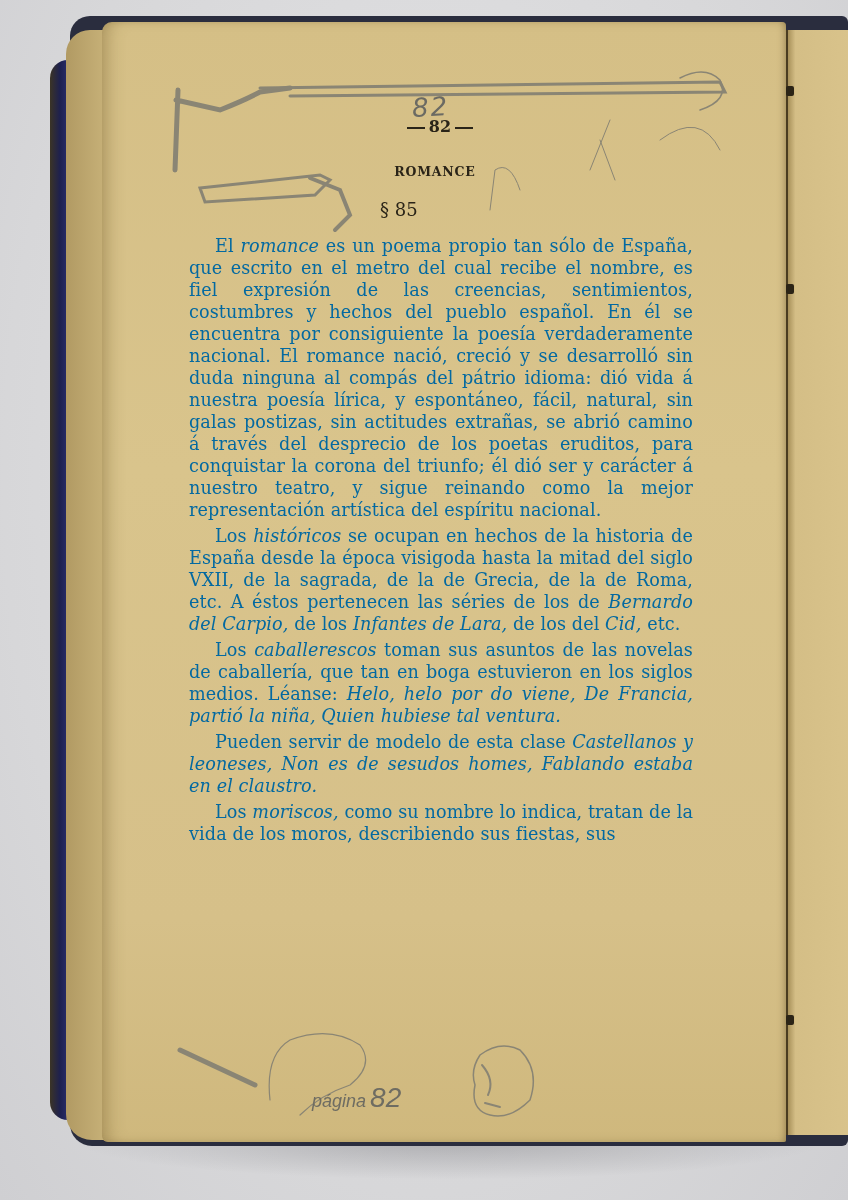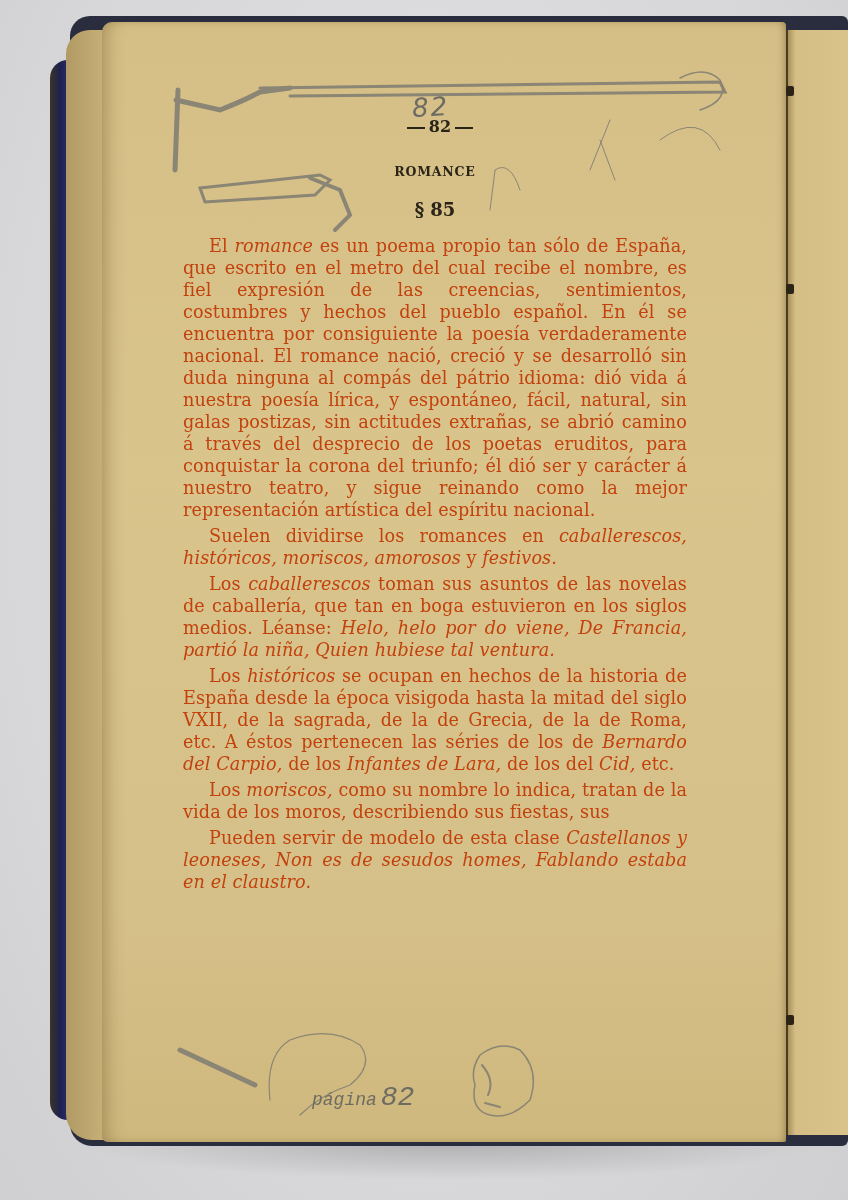"§ 85" .section-no { font-weight: bold -> none; text-align: center -> left }
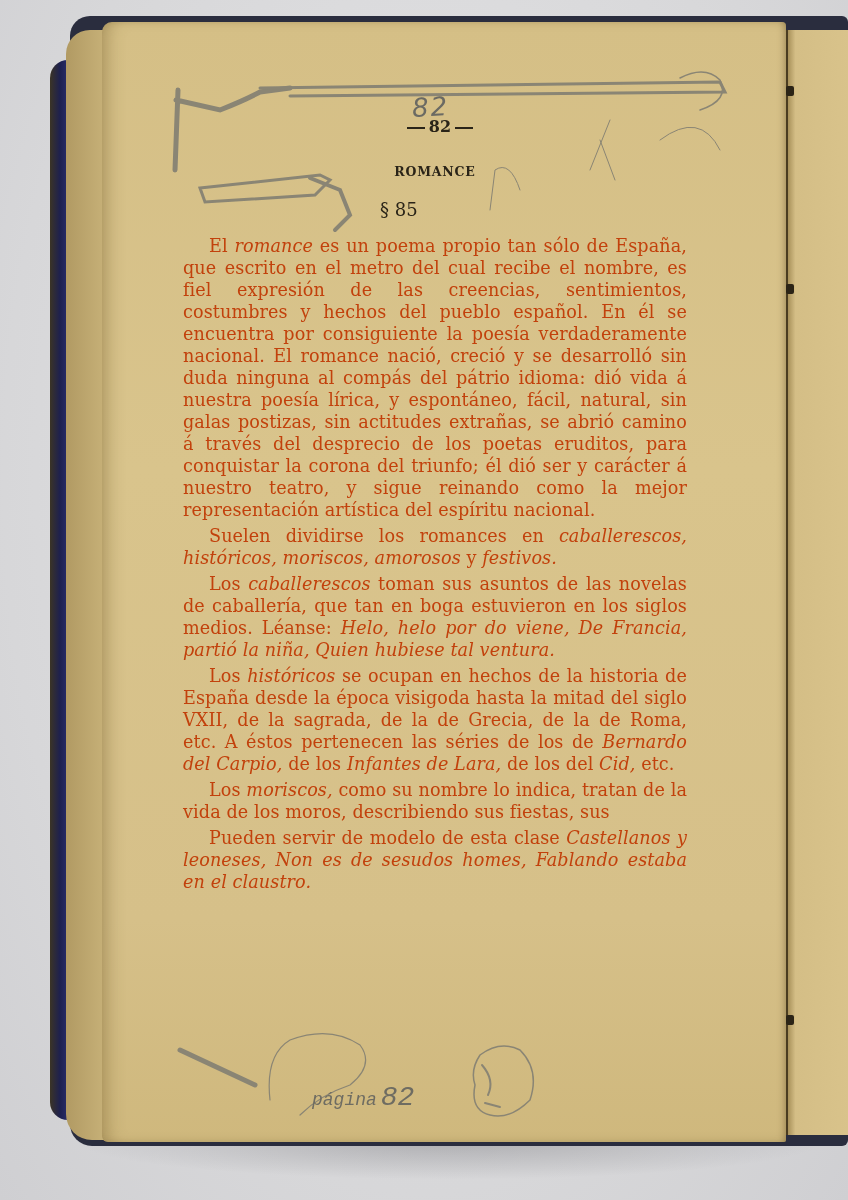"El romance es un poema" .text-block { color: #c2410c -> #0369a1; left: 183px -> 189px }
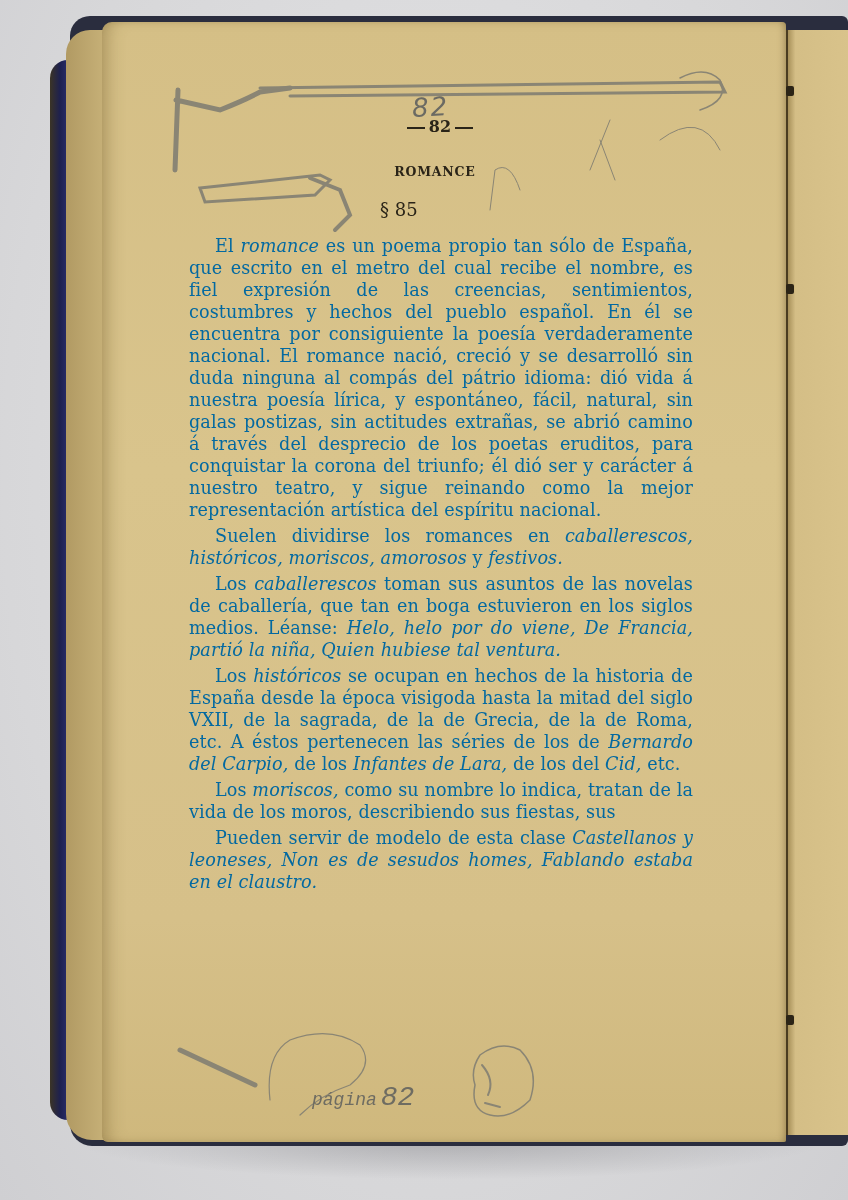"Suelen dividirse los romances en" p { html: <p><span>Suelen dividirse los romances en </span><em>caballerescos, históricos, moriscos, amorosos</em><span> y </span><em>festivos.</em></p> -> none }
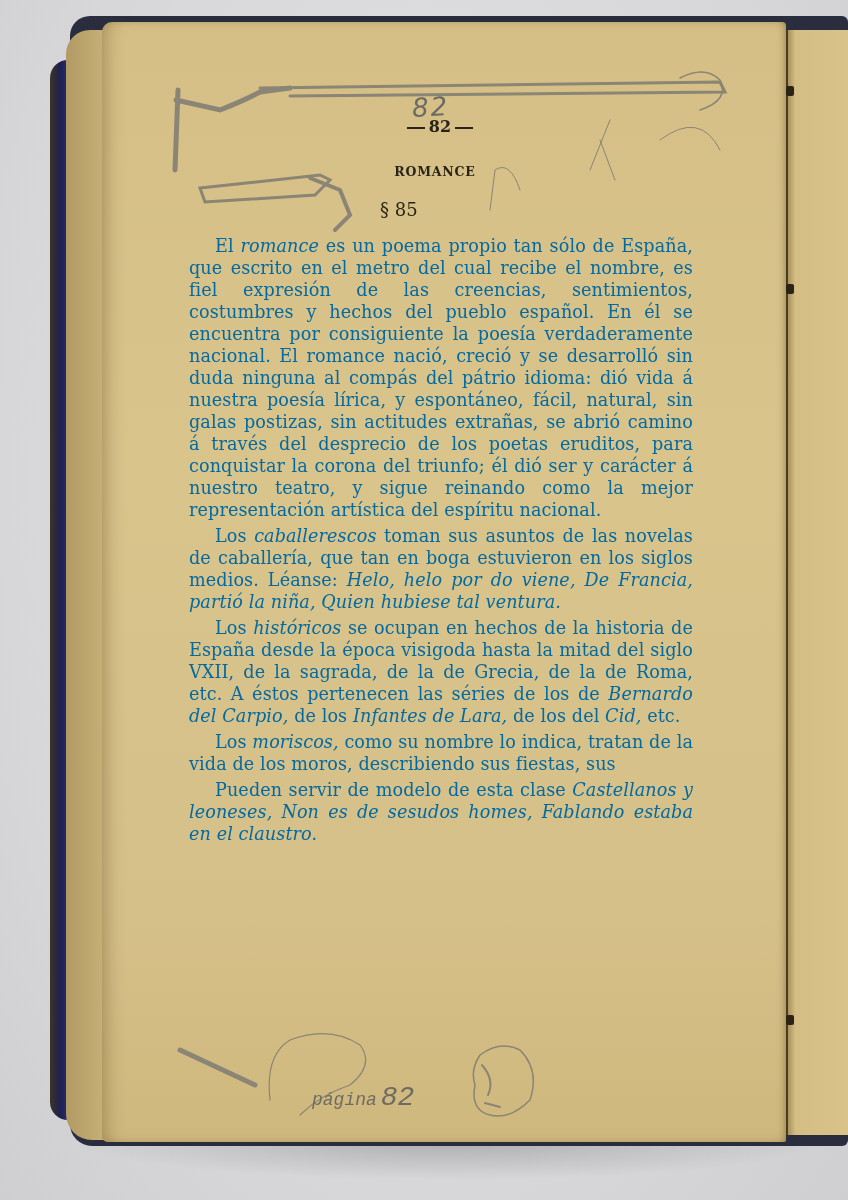"Los caballerescos toman sus asuntos" p { order: before "Los históricos se ocupan en" -> after "Los históricos se ocupan en" }
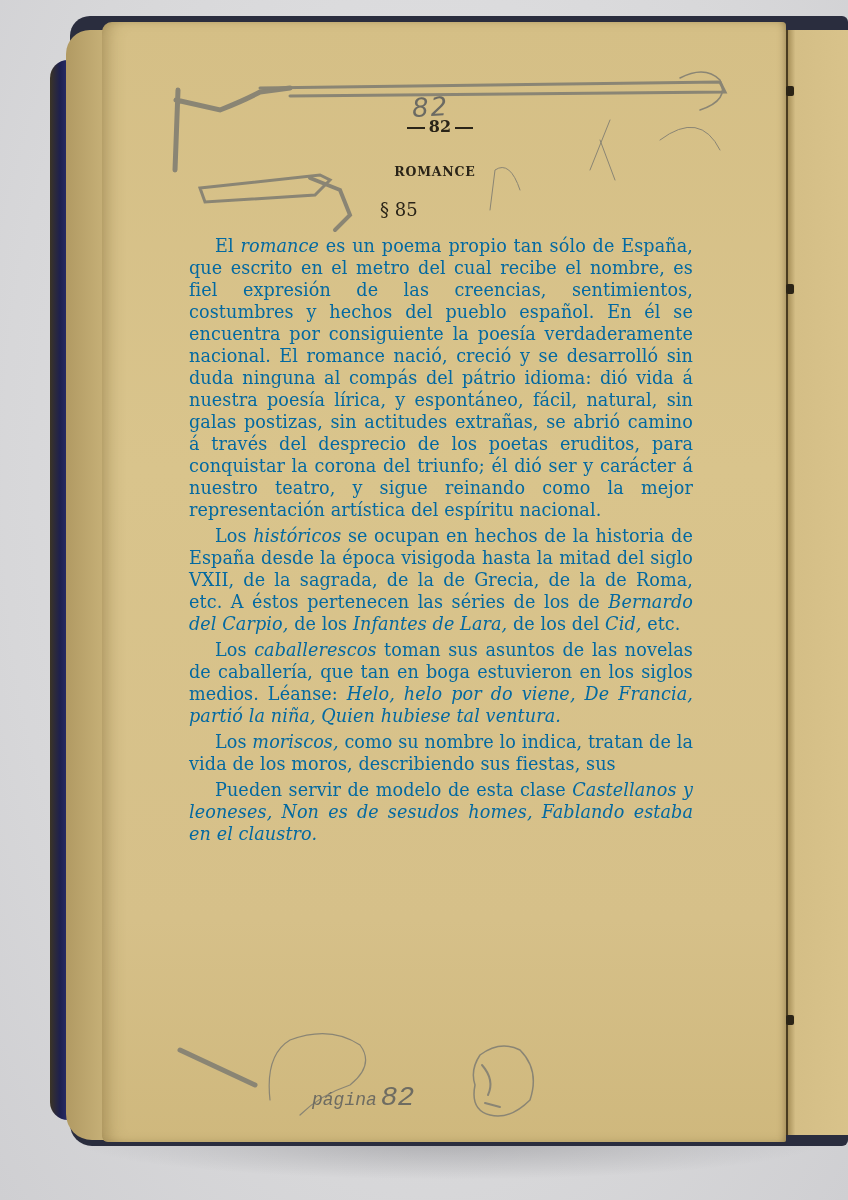"Los moriscos, como su nombre" p { order: before "Pueden servir de modelo de" -> after "Pueden servir de modelo de" }
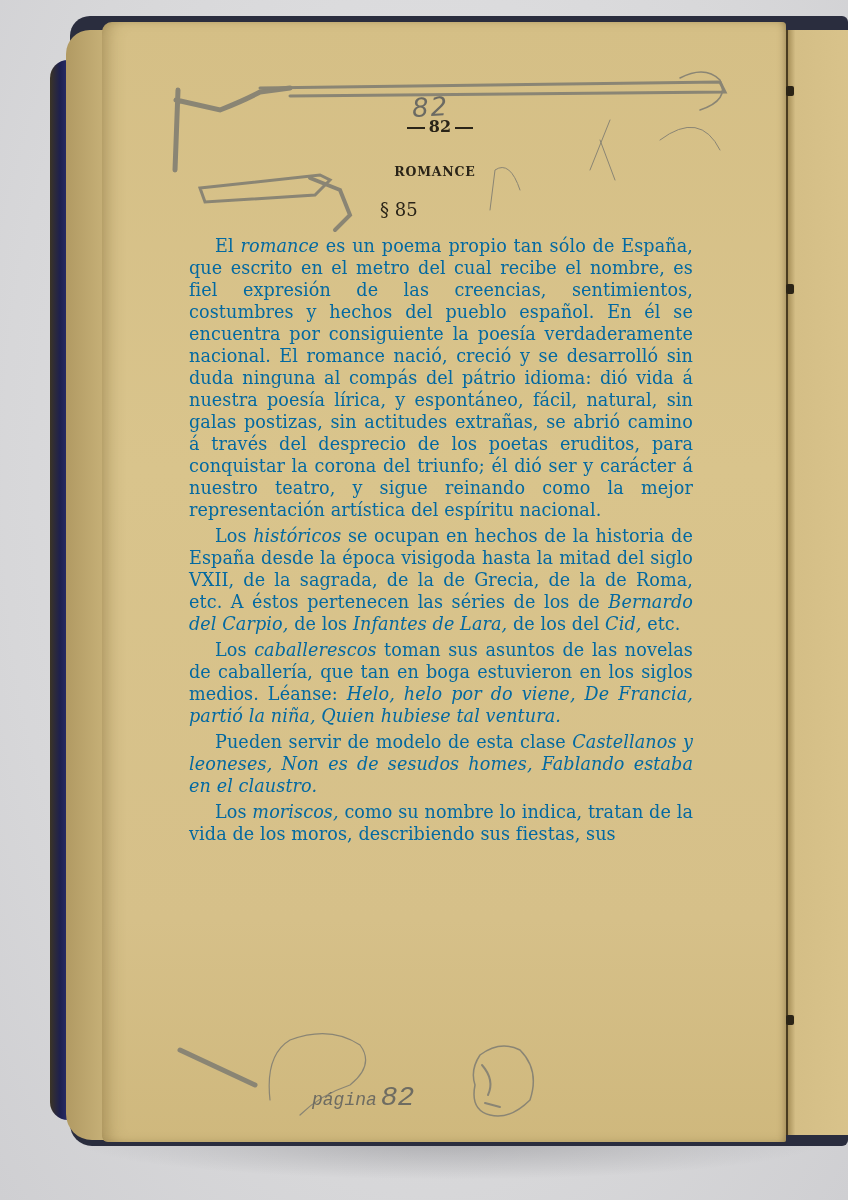"página 82" .bottom-hand { font-family: Liberation Mono, monospace -> Liberation Sans, sans-serif }
